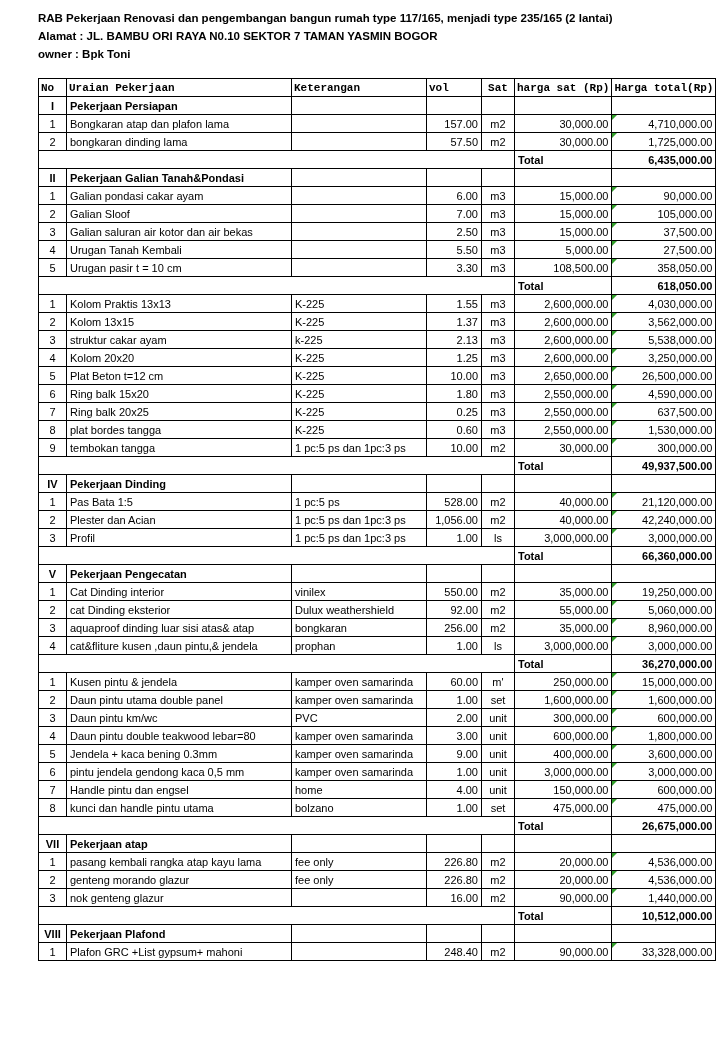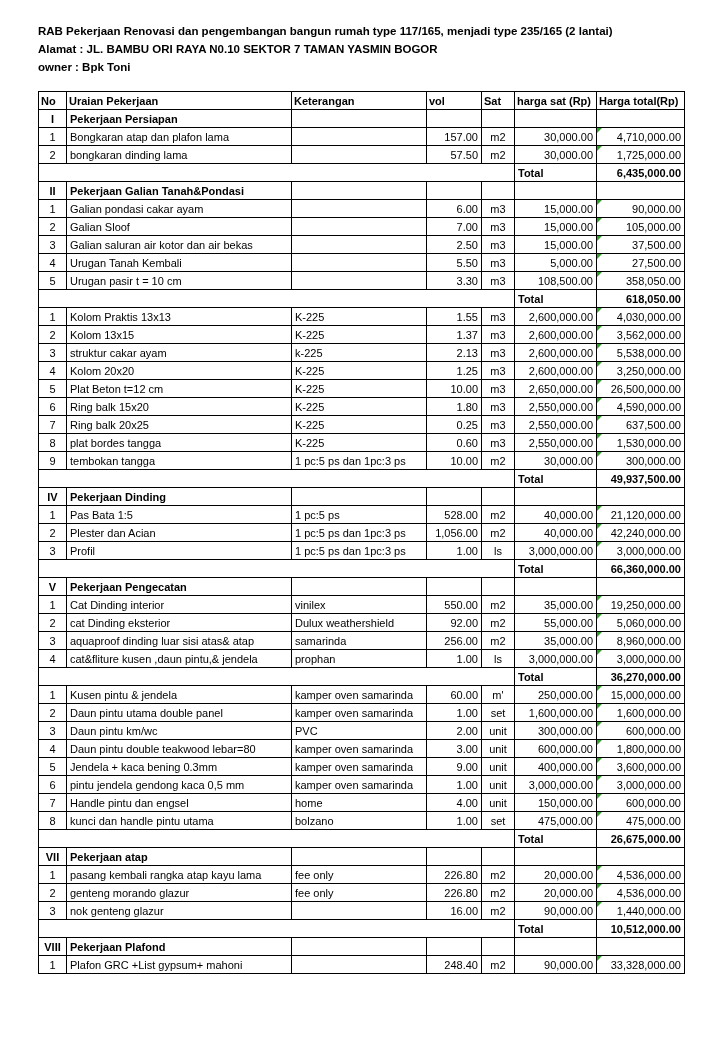"RAB Pekerjaan Renovasi dan pengembangan" .page { padding: 22px 0 0 38px -> 9px 0 0 38px }
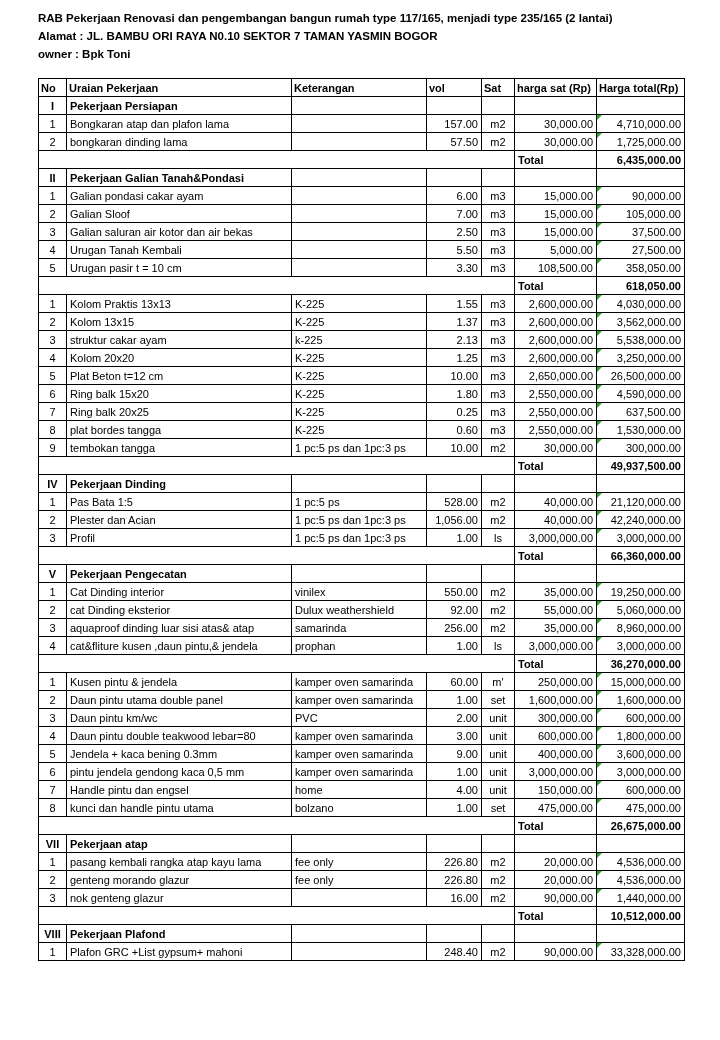"No" .rab th { font-family: none -> Liberation Mono, monospace }
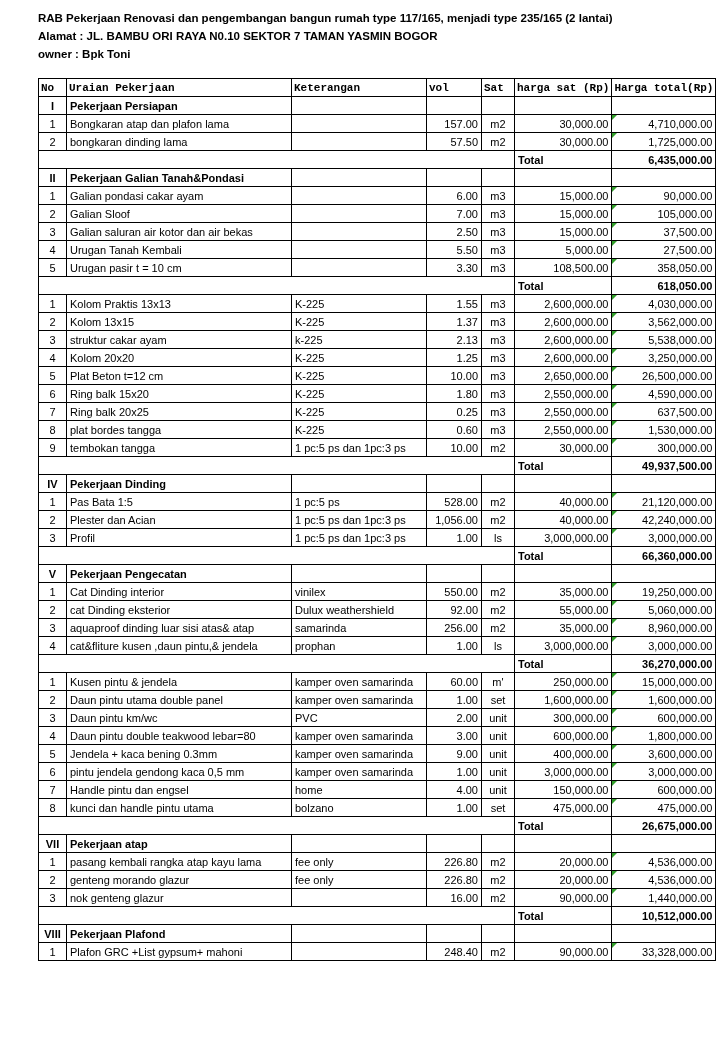"Sat" .rab th.right { text-align: left -> center }
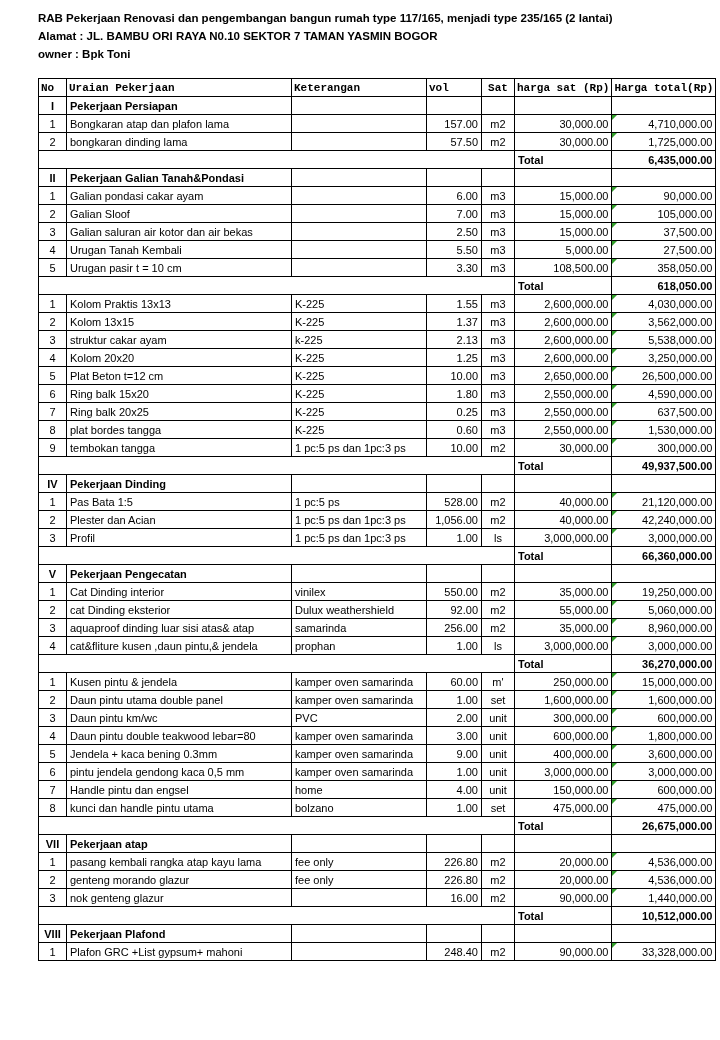"samarinda" td { text: samarinda -> bongkaran }
